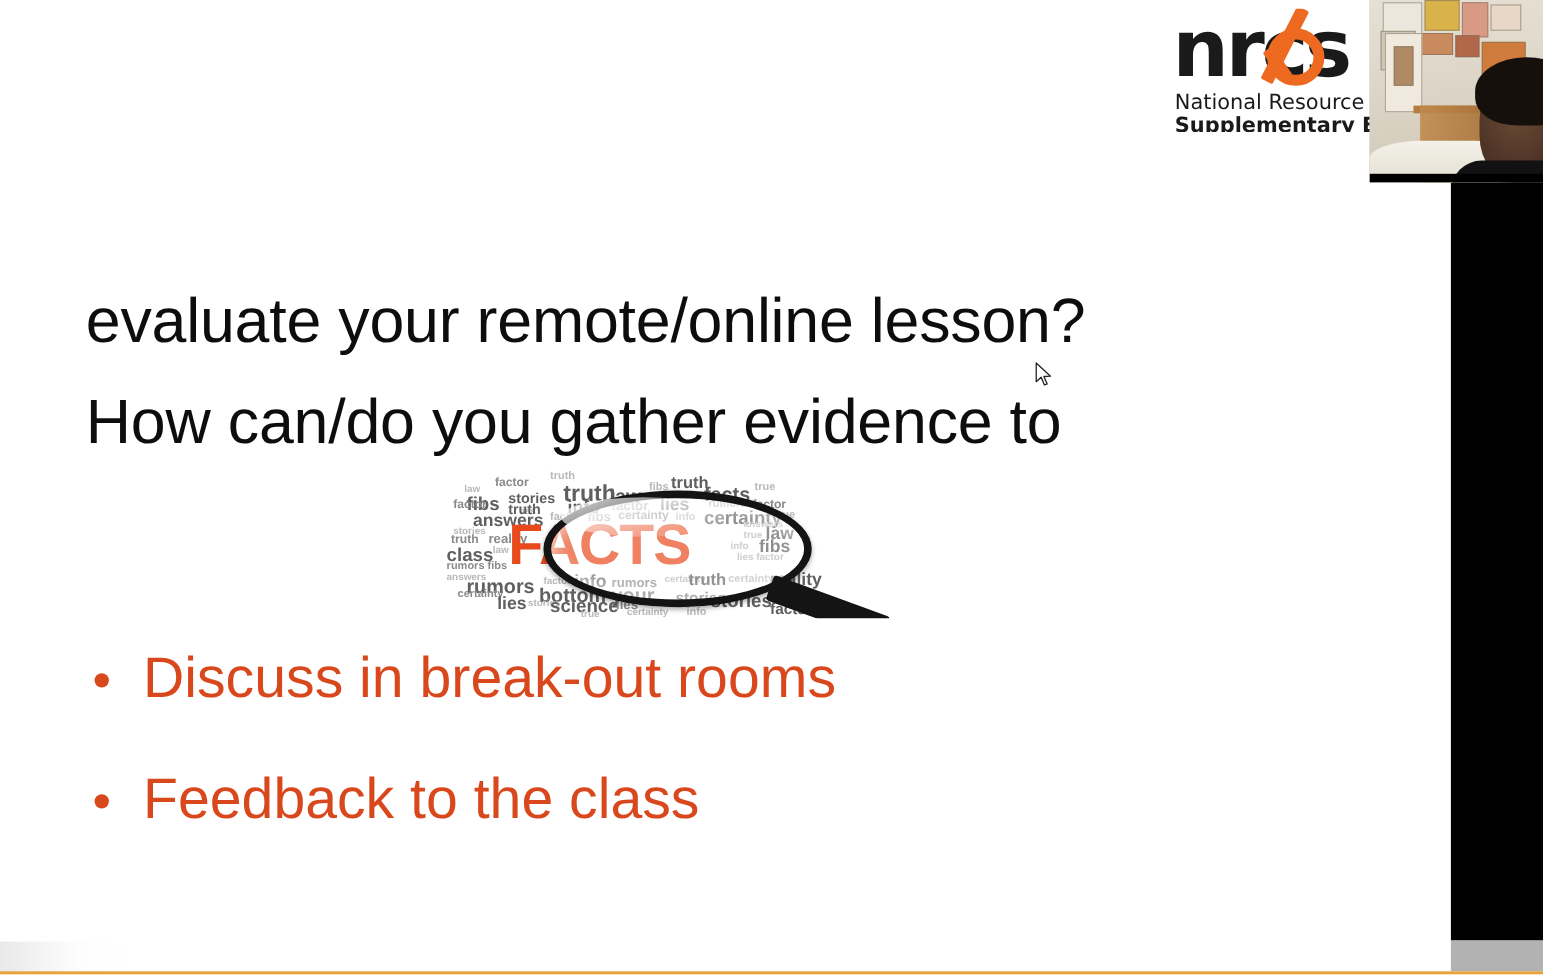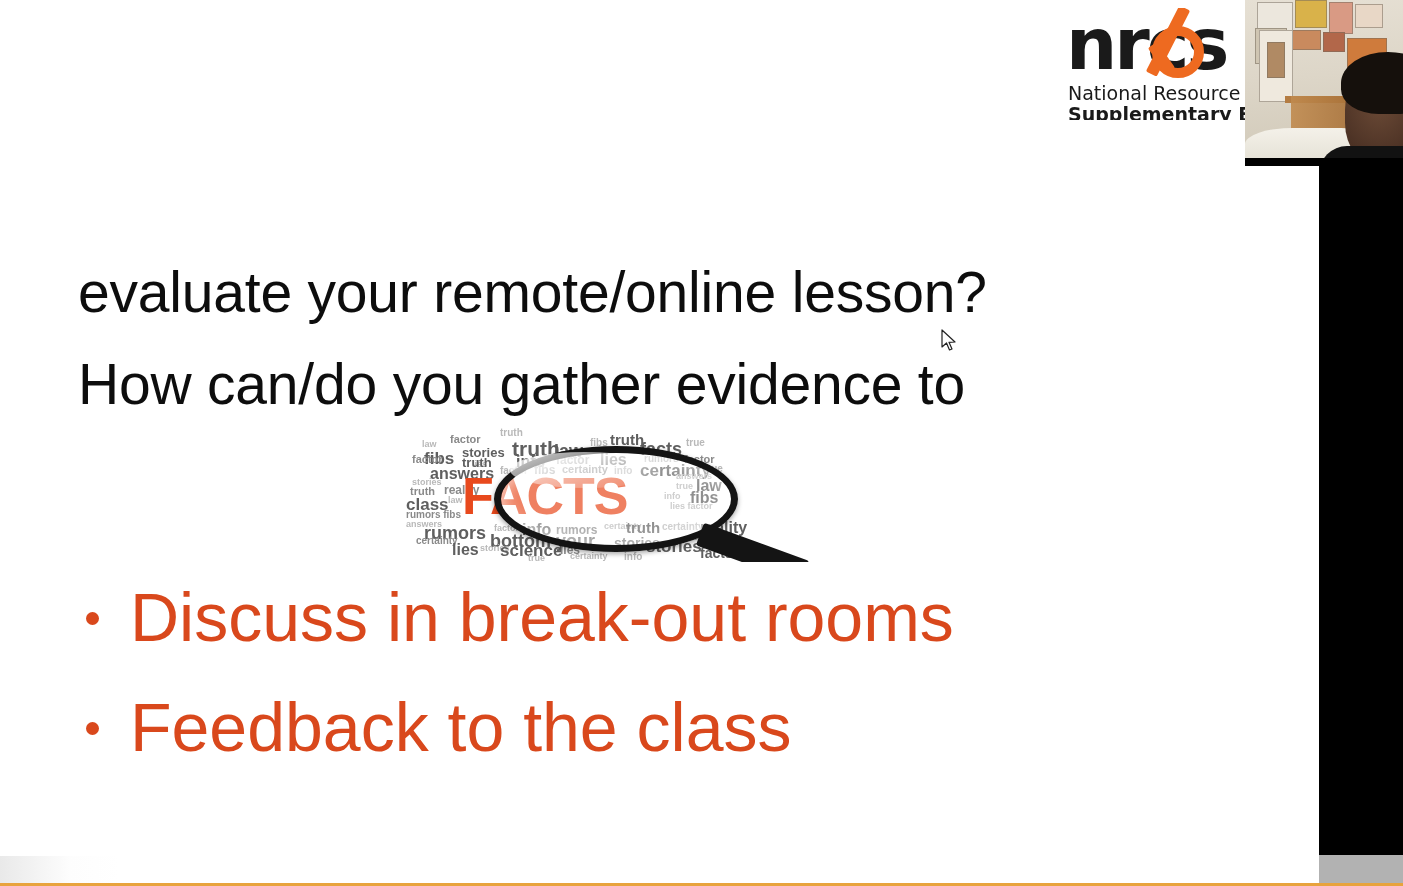"Discuss in break-out rooms" .bullet { font-size: 68px -> 52px }
